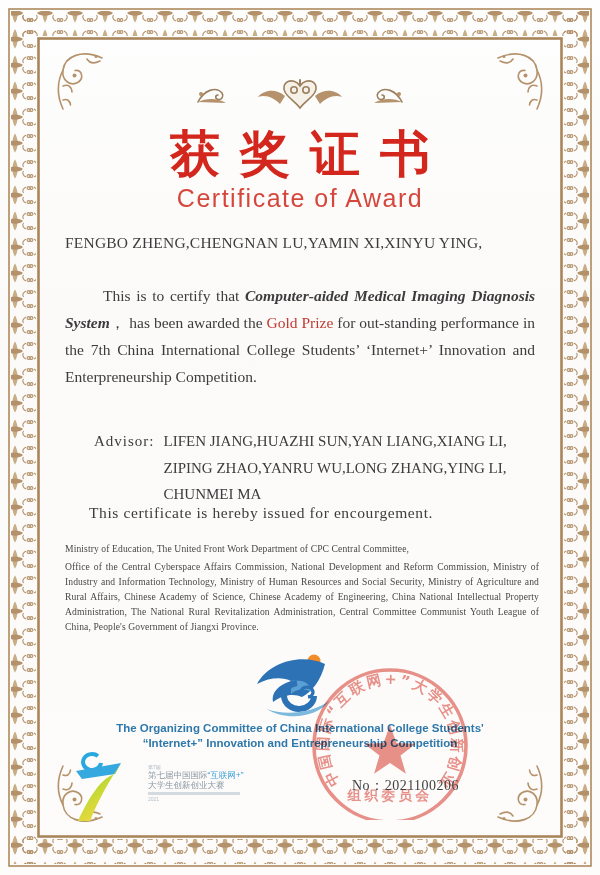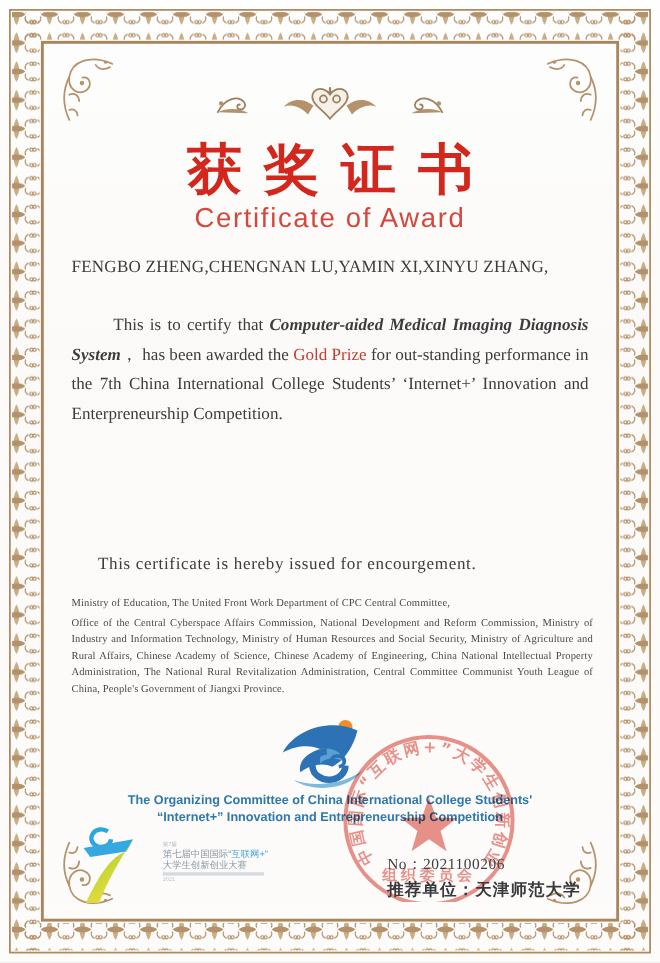"FENGBO ZHENG,CHENGNAN LU,YAMIN XI,XINYU" div { text: ZHANG -> YING }
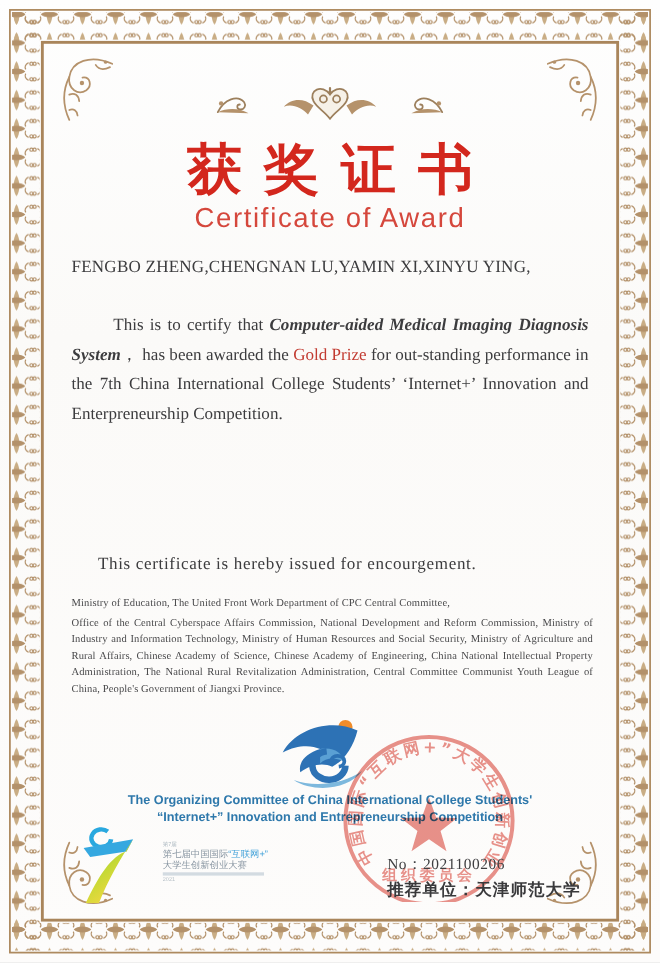"Advisor:" div.abs { html: none -> <div> <span>Advisor:</span> <span> <div>LIFEN JIANG,HUAZHI SUN,YAN LIANG,XIANG LI,</div> <div>ZIPING ZHAO,YANRU WU,LONG ZHANG,YING LI,</div> <div>CHUNMEI MA</div> </span> </div> }
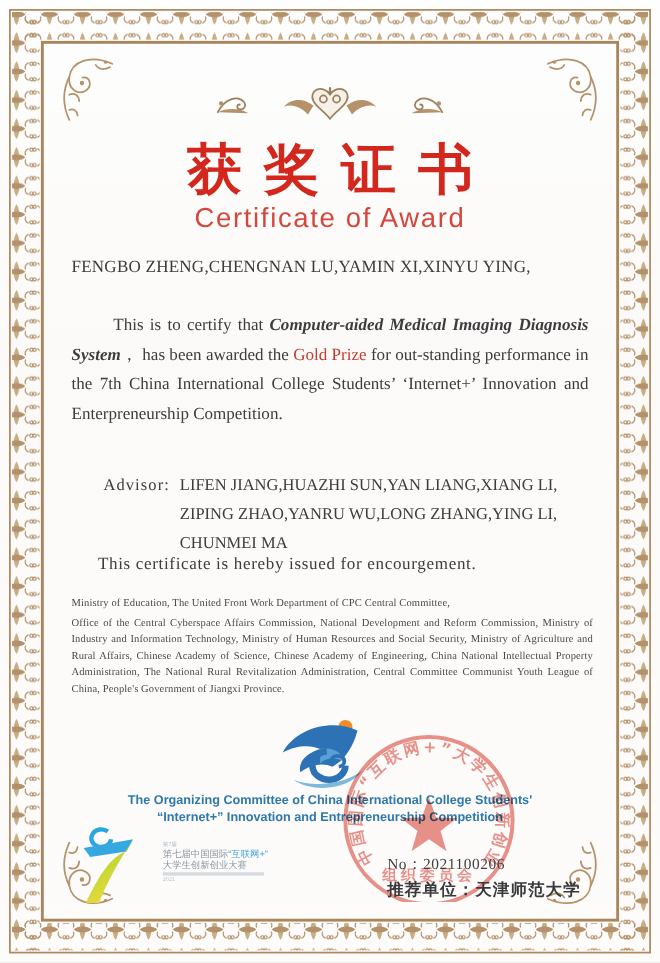"推荐单位：天津师范大学" div.abs { html: <div> <span>推荐单位：</span><span>天津师范大学</span> </div> -> none }
